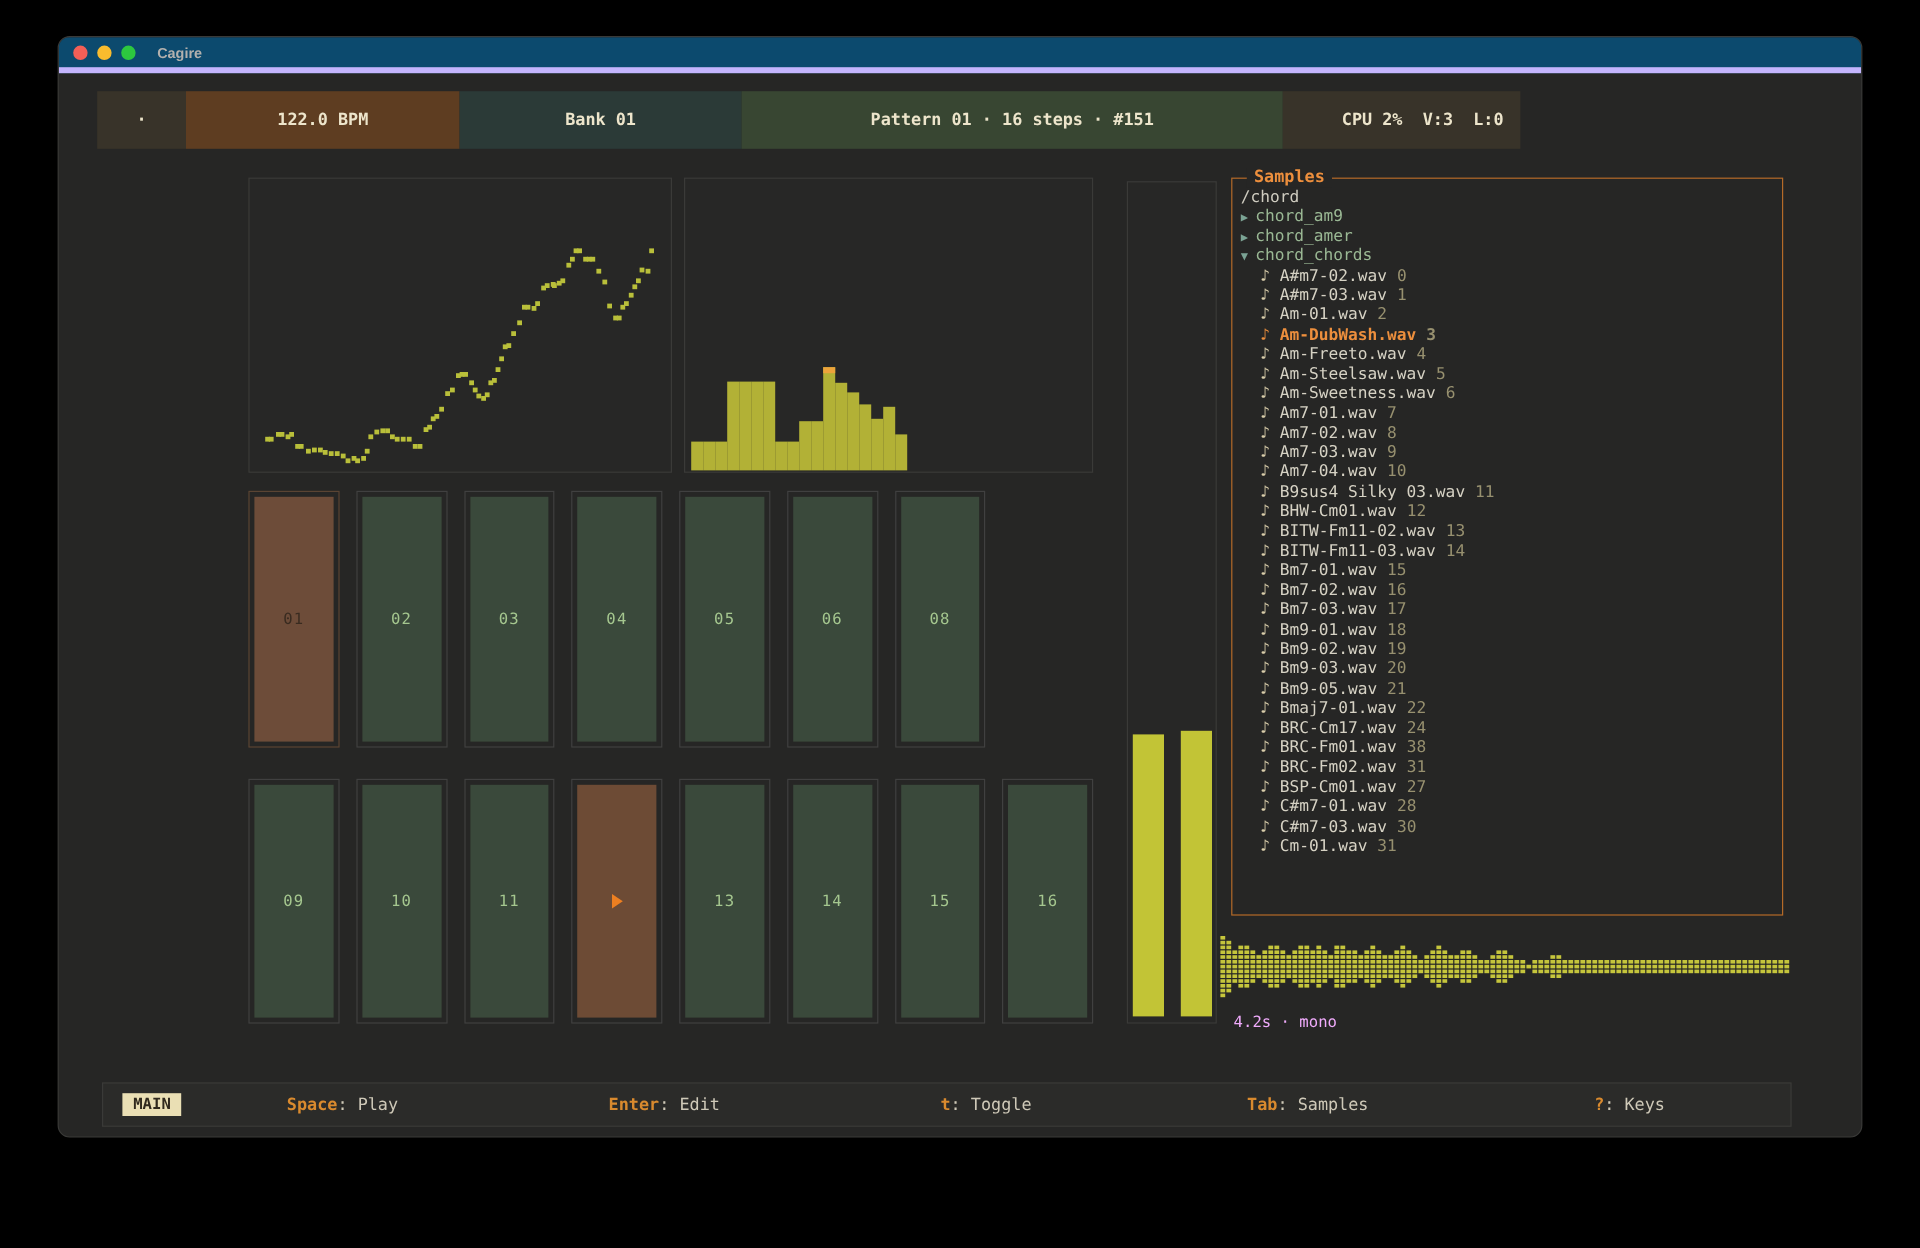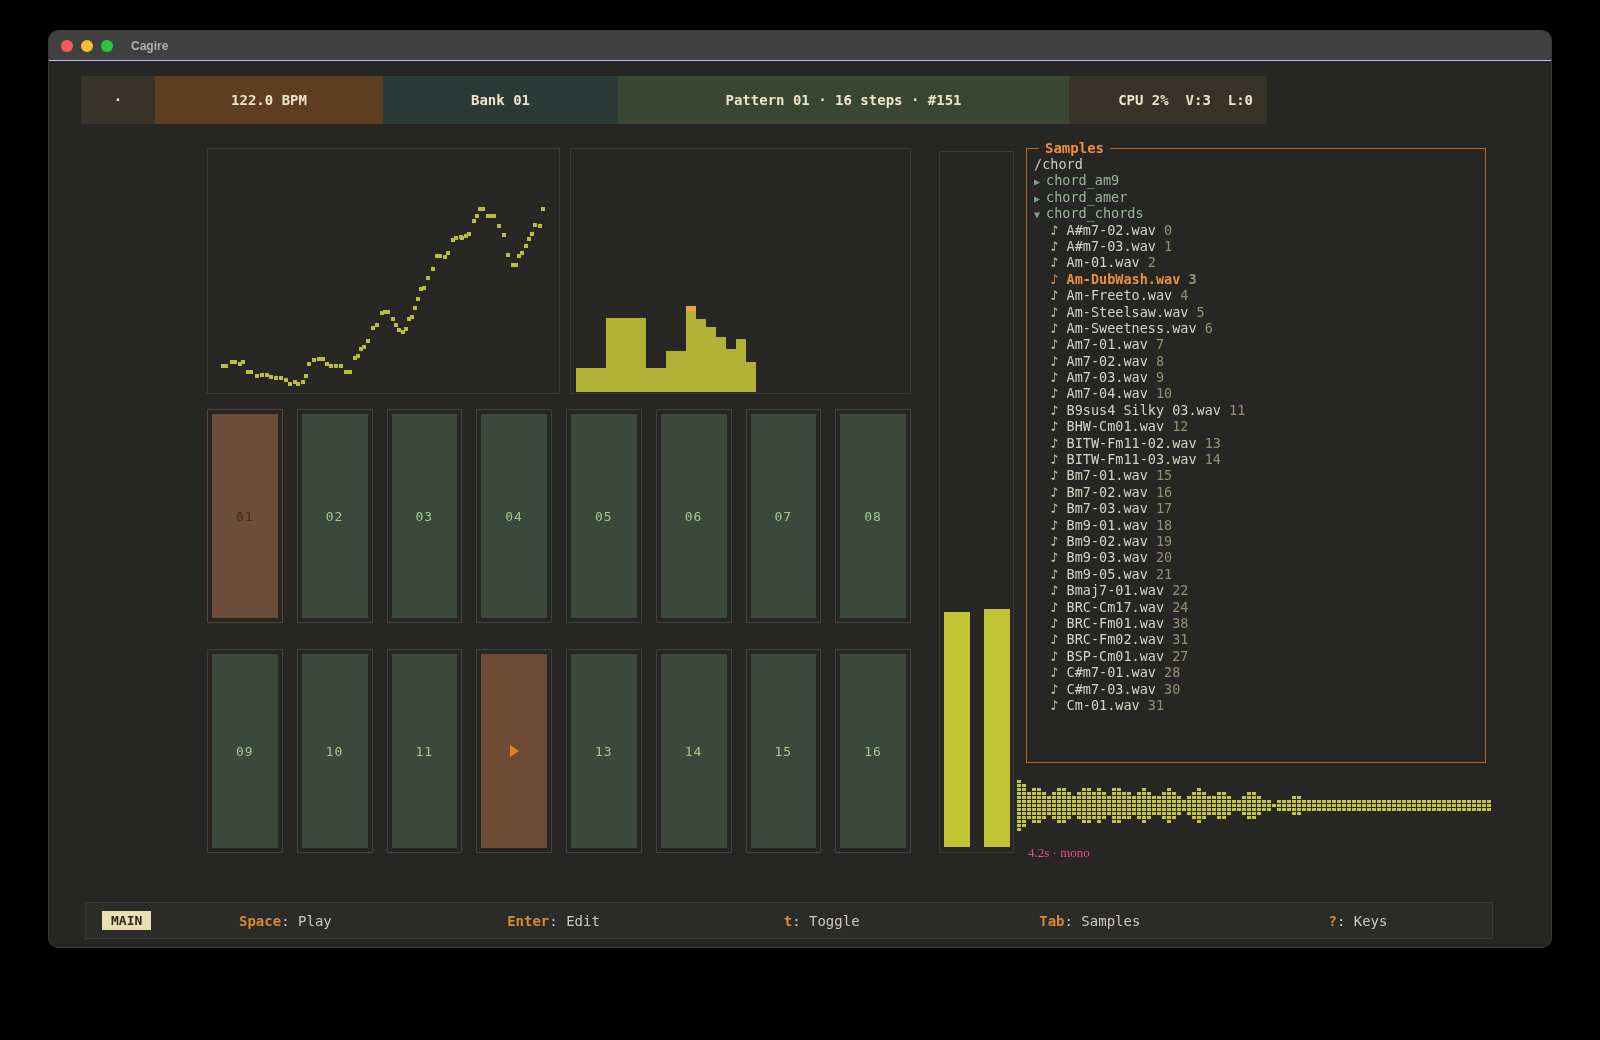"Cagire" #titlebar { background: #404040 -> #0c4a6e; border-bottom: 1px solid #c4b5fd -> 5px solid #c4b5fd }
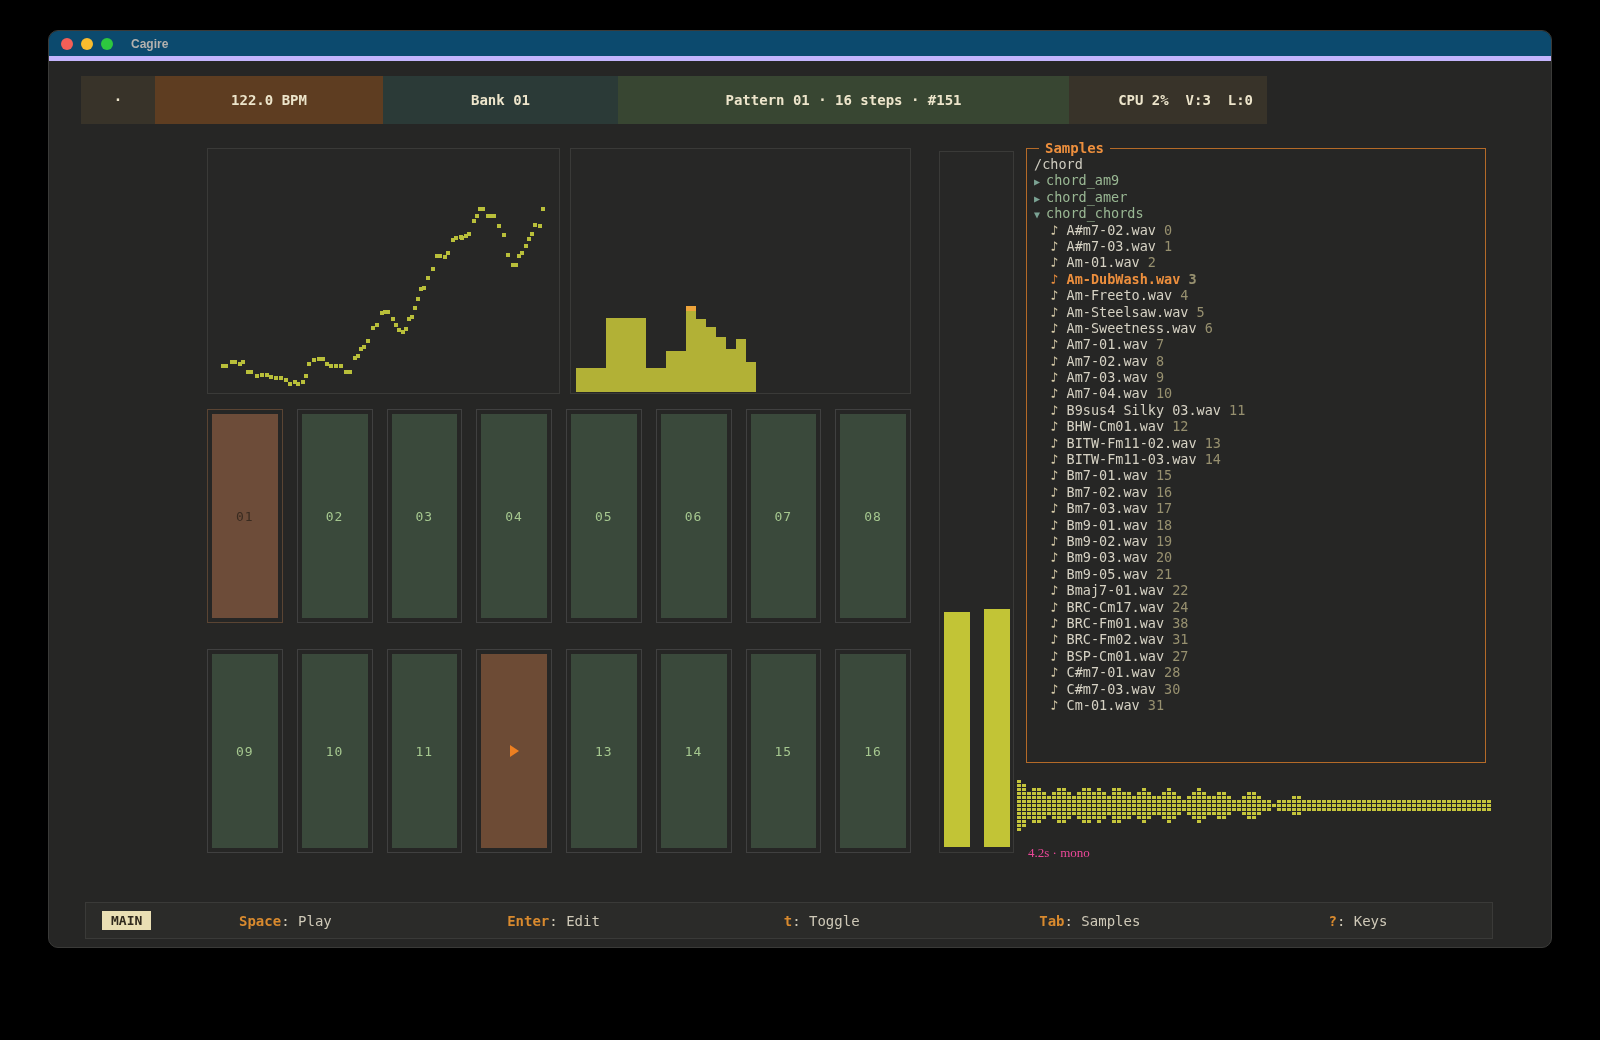"07" div.pad { html: <div> <div> <span>07</span> </div> </div> -> none }
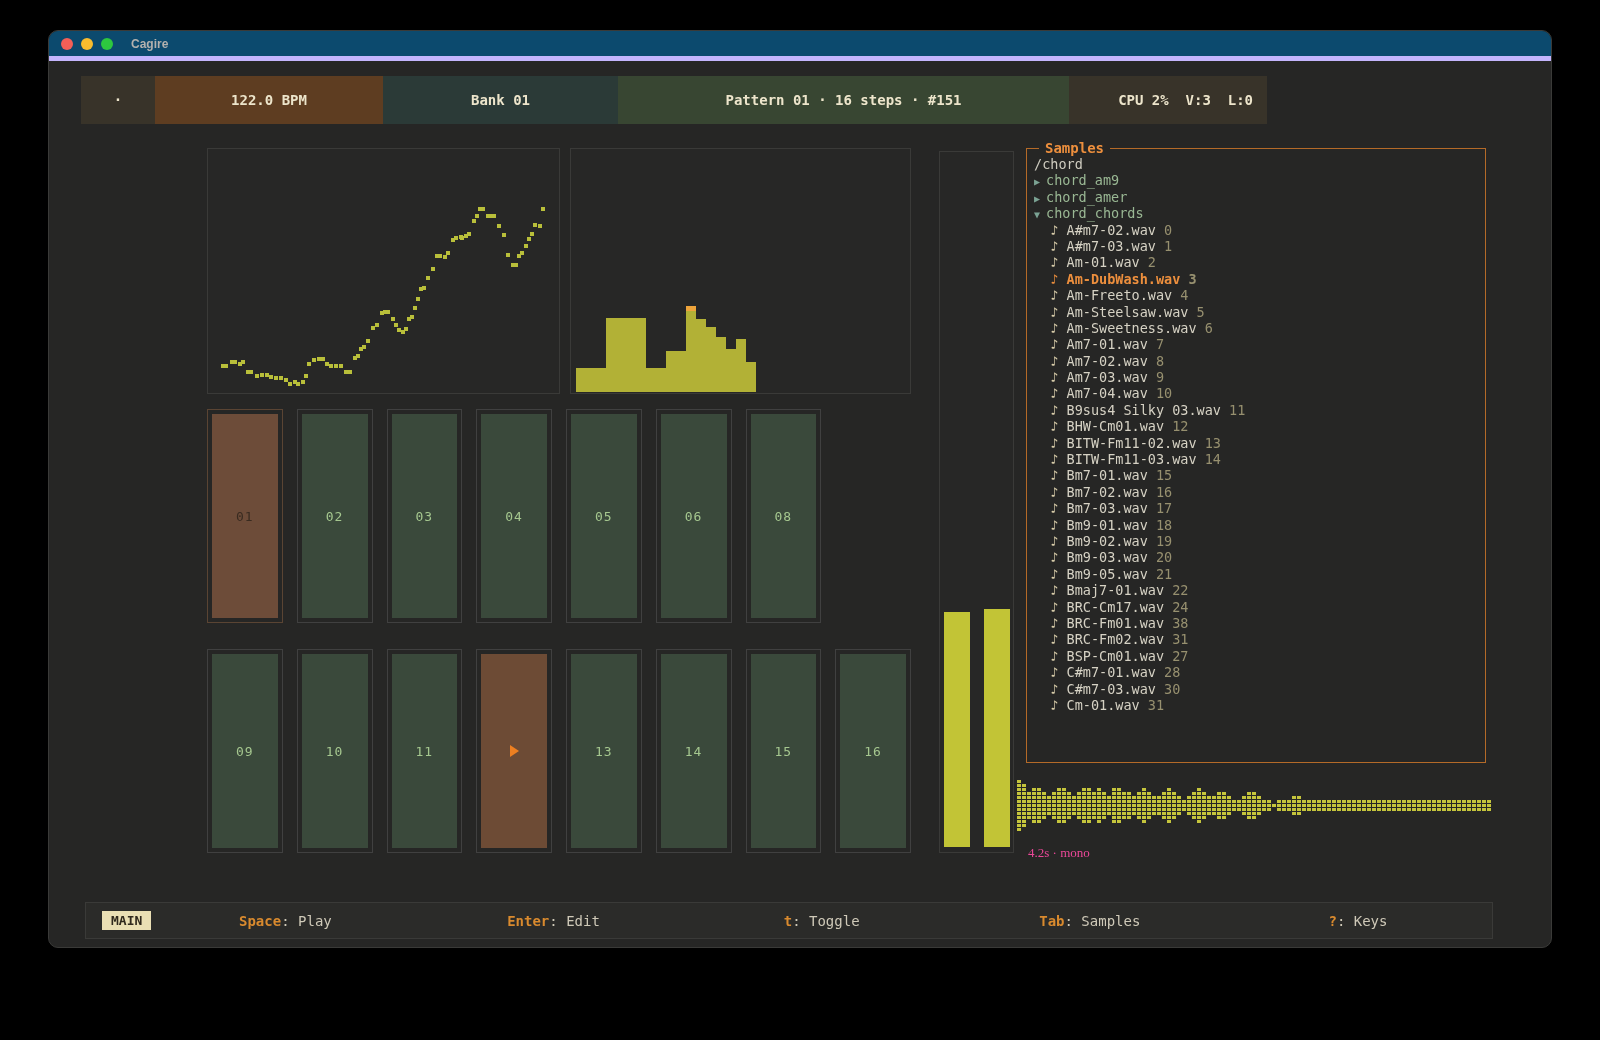"4.2s · mono" #wave-caption { color: #ec4899 -> #f0abfc; font-family: Liberation Serif, serif -> none }
